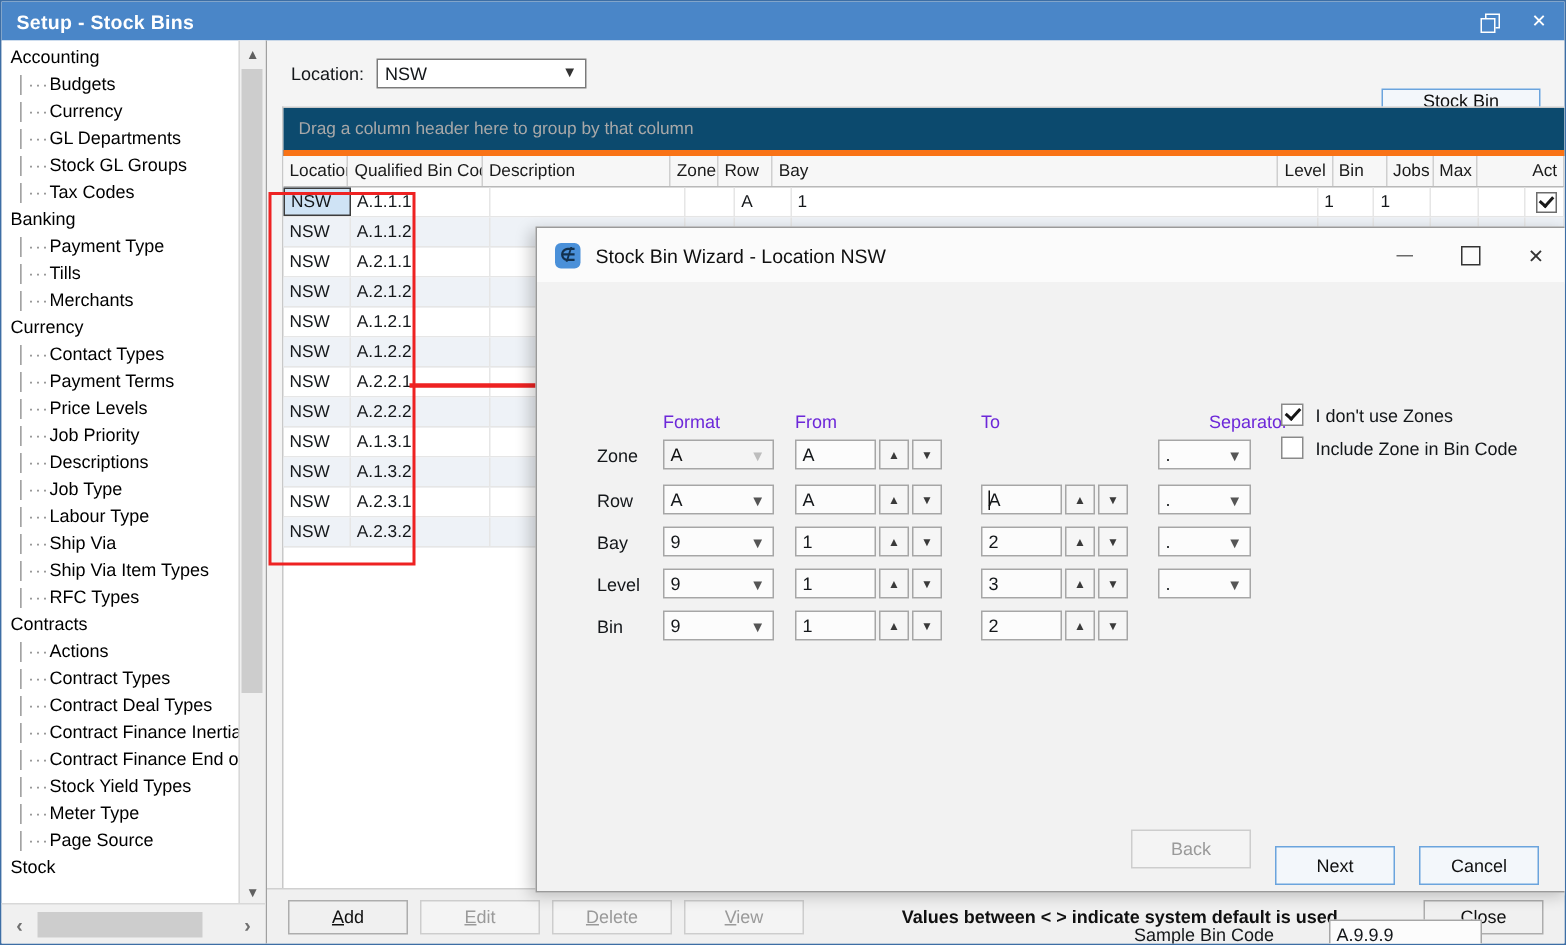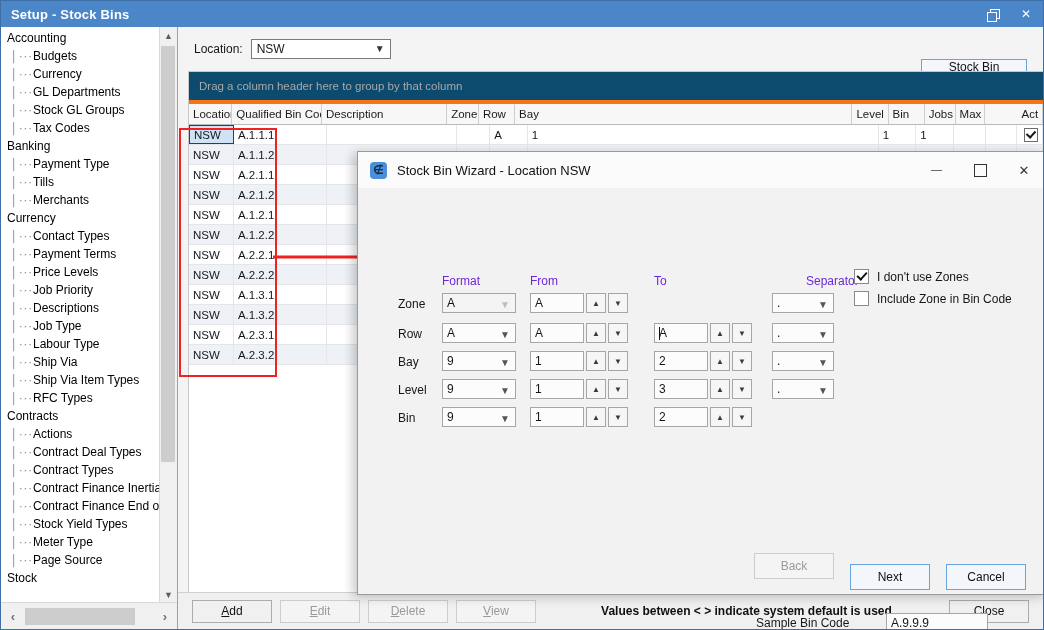"│···Contract Deal Types" div.node { order: before "│···Contract Types" -> after "│···Contract Types" }
